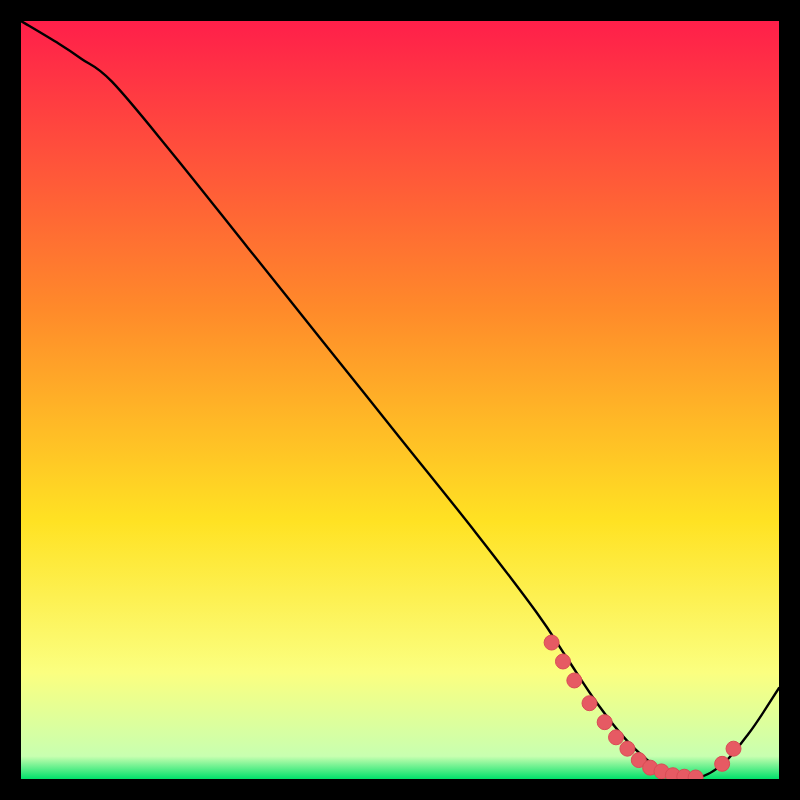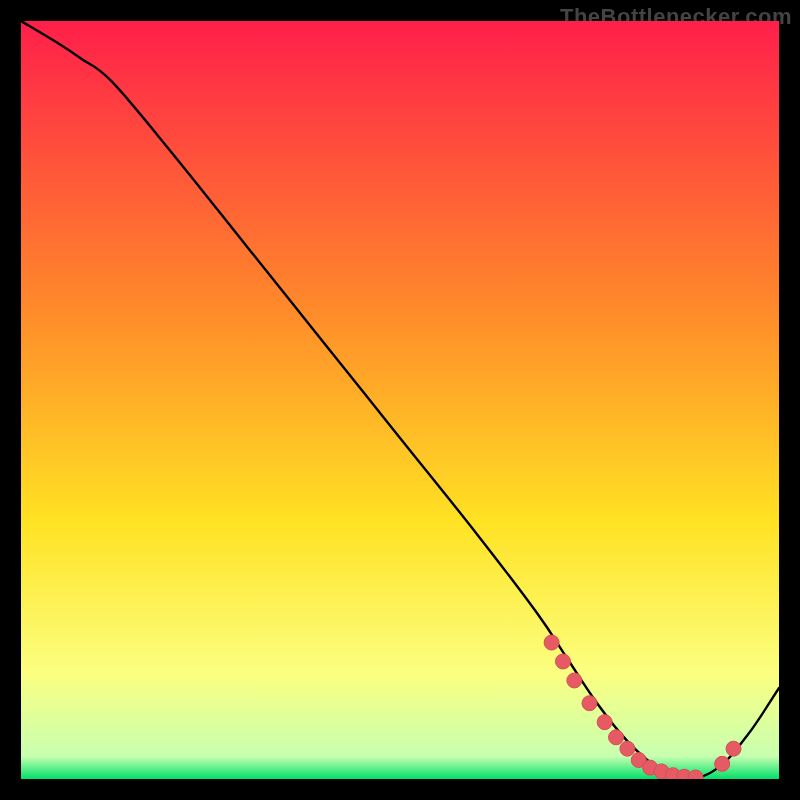"TheBottlenecker.com" div.attribution { html: <div>TheBottlenecker.com</div> -> none }
